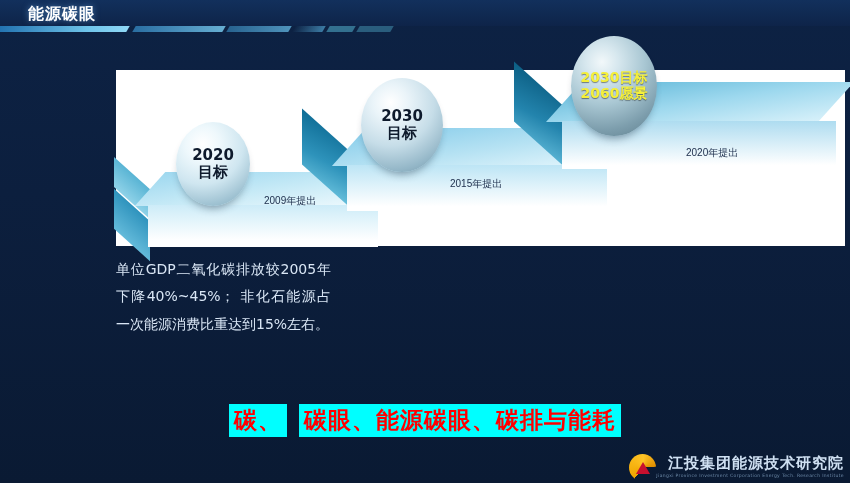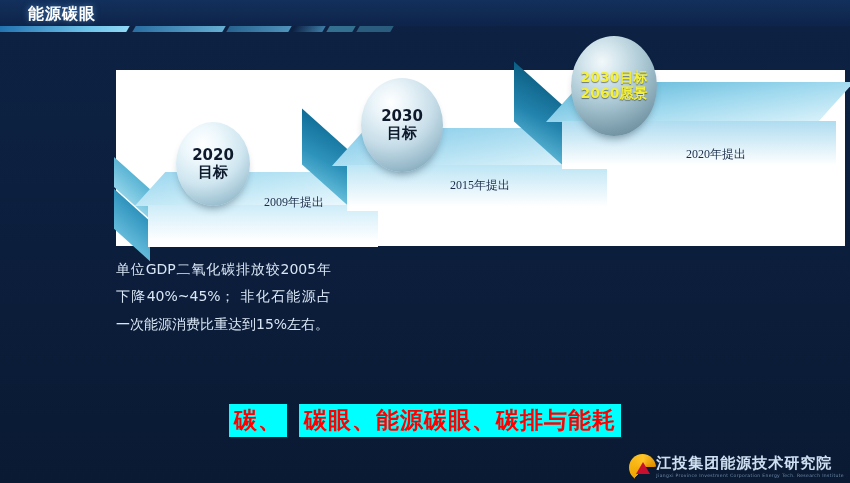"2020年提出" .year-label { font-family: Liberation Serif, serif -> Liberation Sans, sans-serif; font-size: 12px -> 10px }
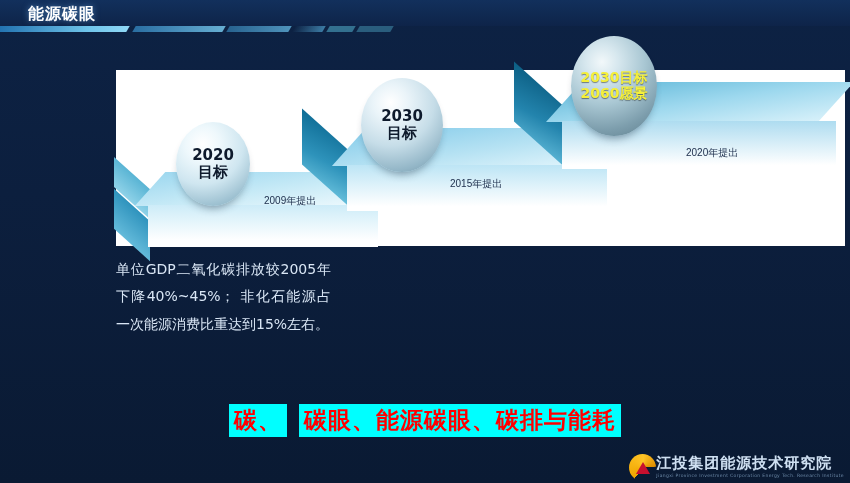"江投集团能源技术研究院" .logo { text-align: none -> right }
